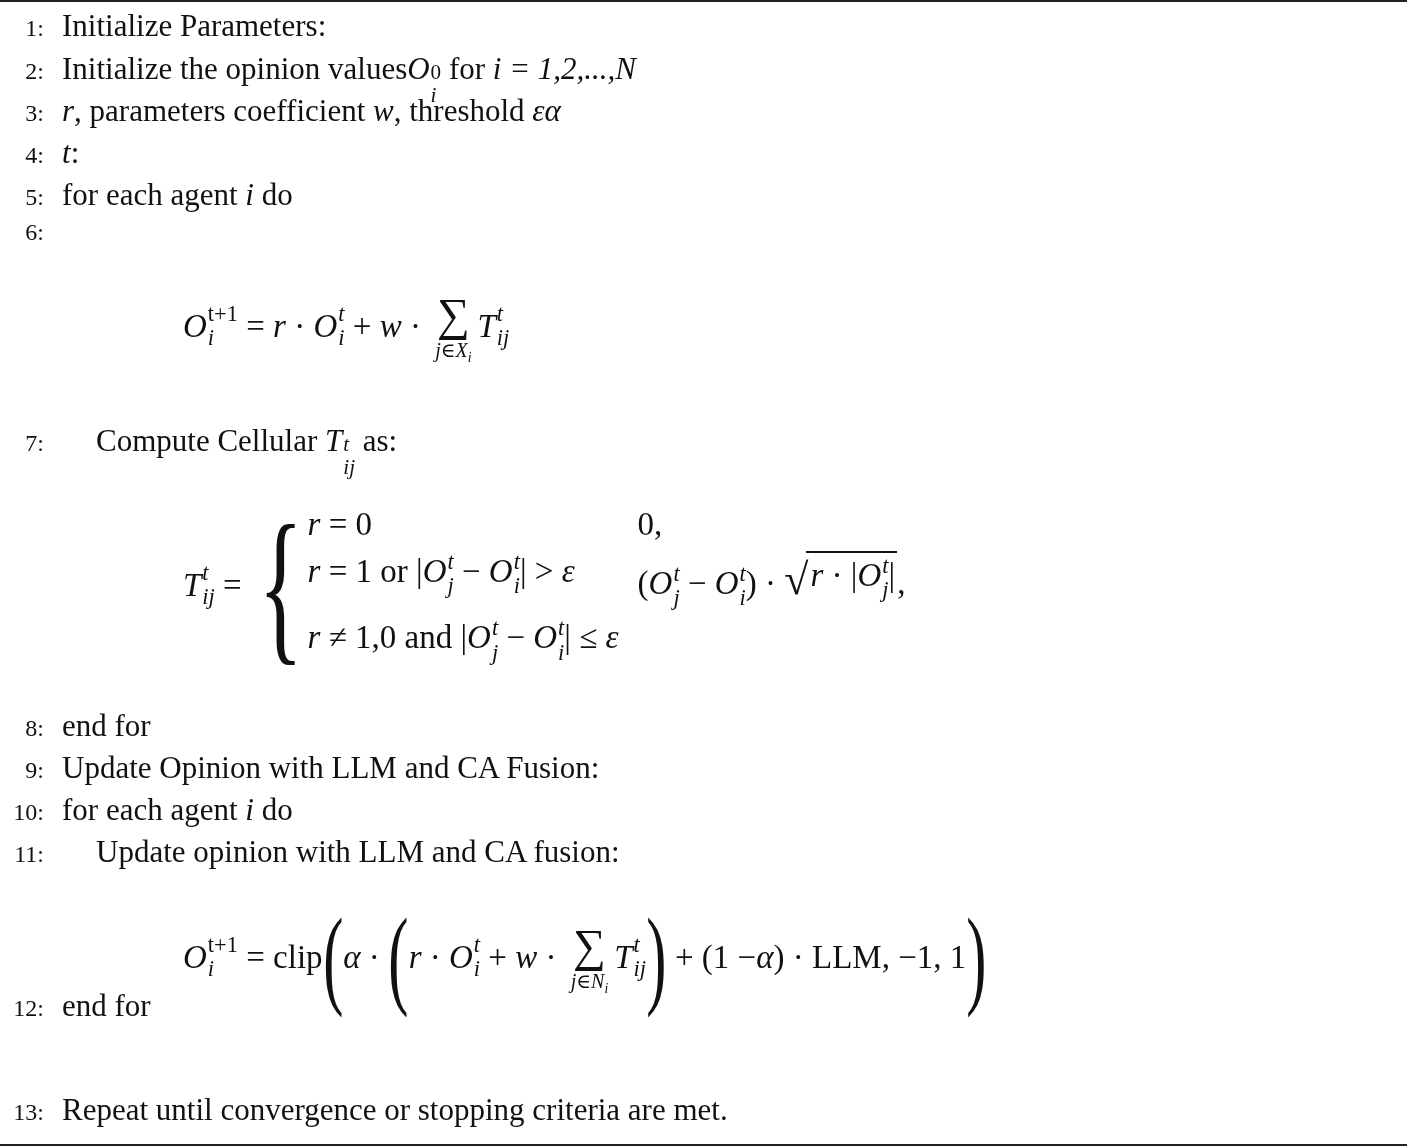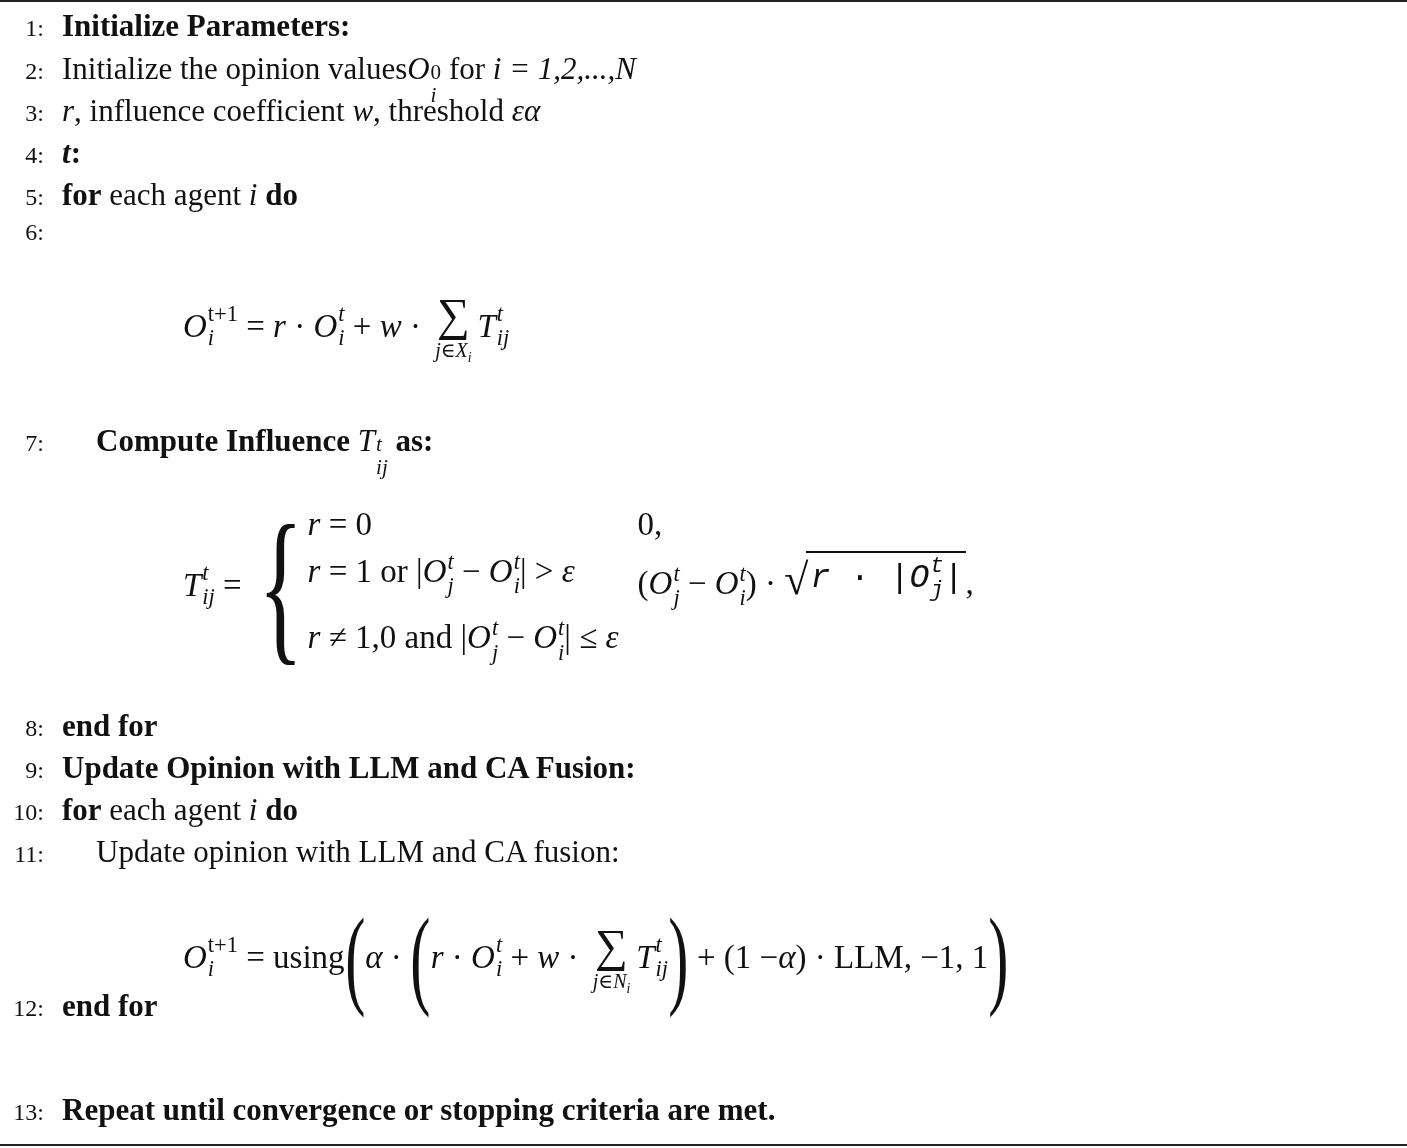"Initialize Parameters:" .b { font-weight: bold -> normal }
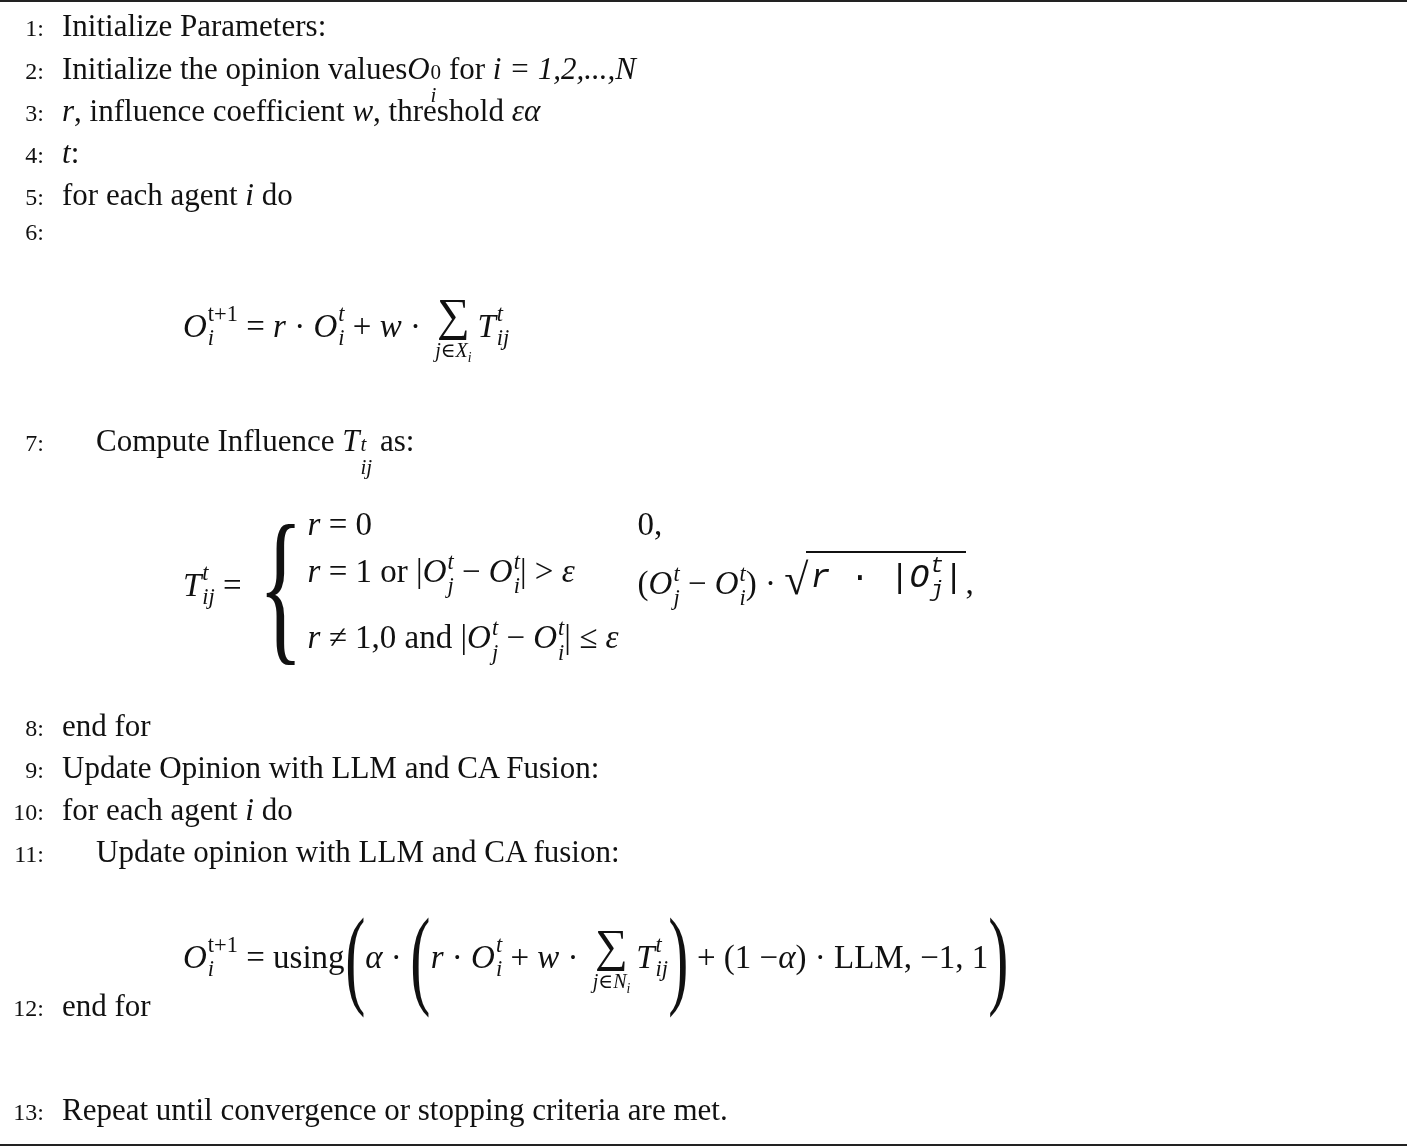", influence coefficient" span { text: influence -> parameters }
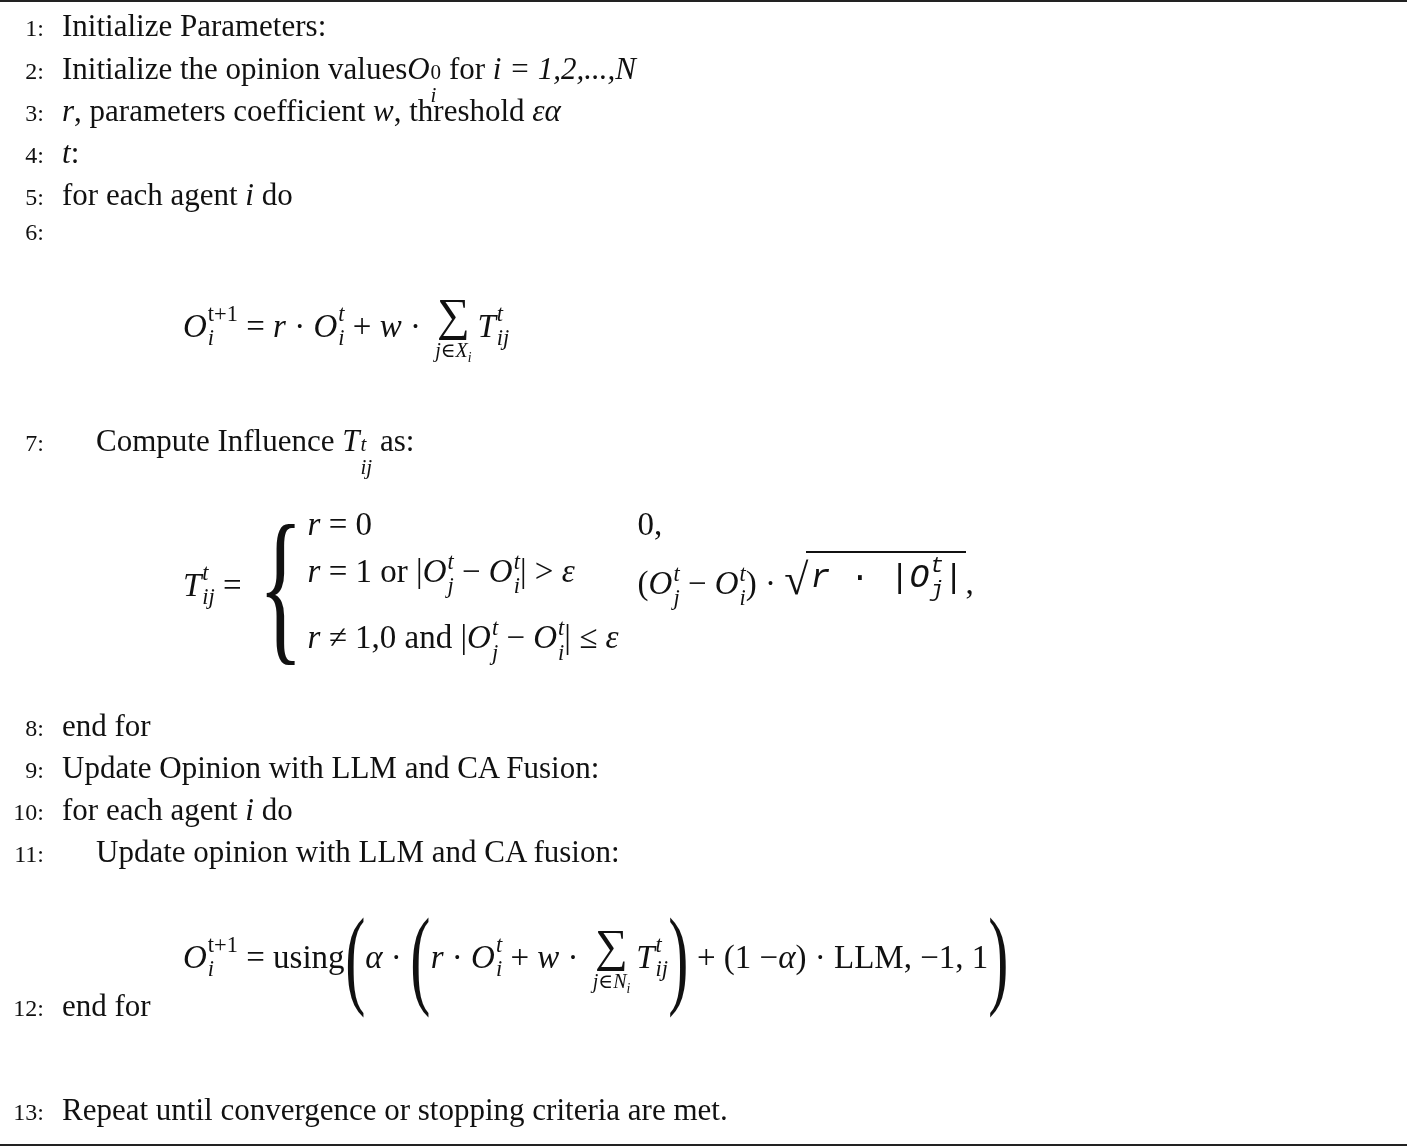"Compute Influence" span.b { text: Influence -> Cellular }
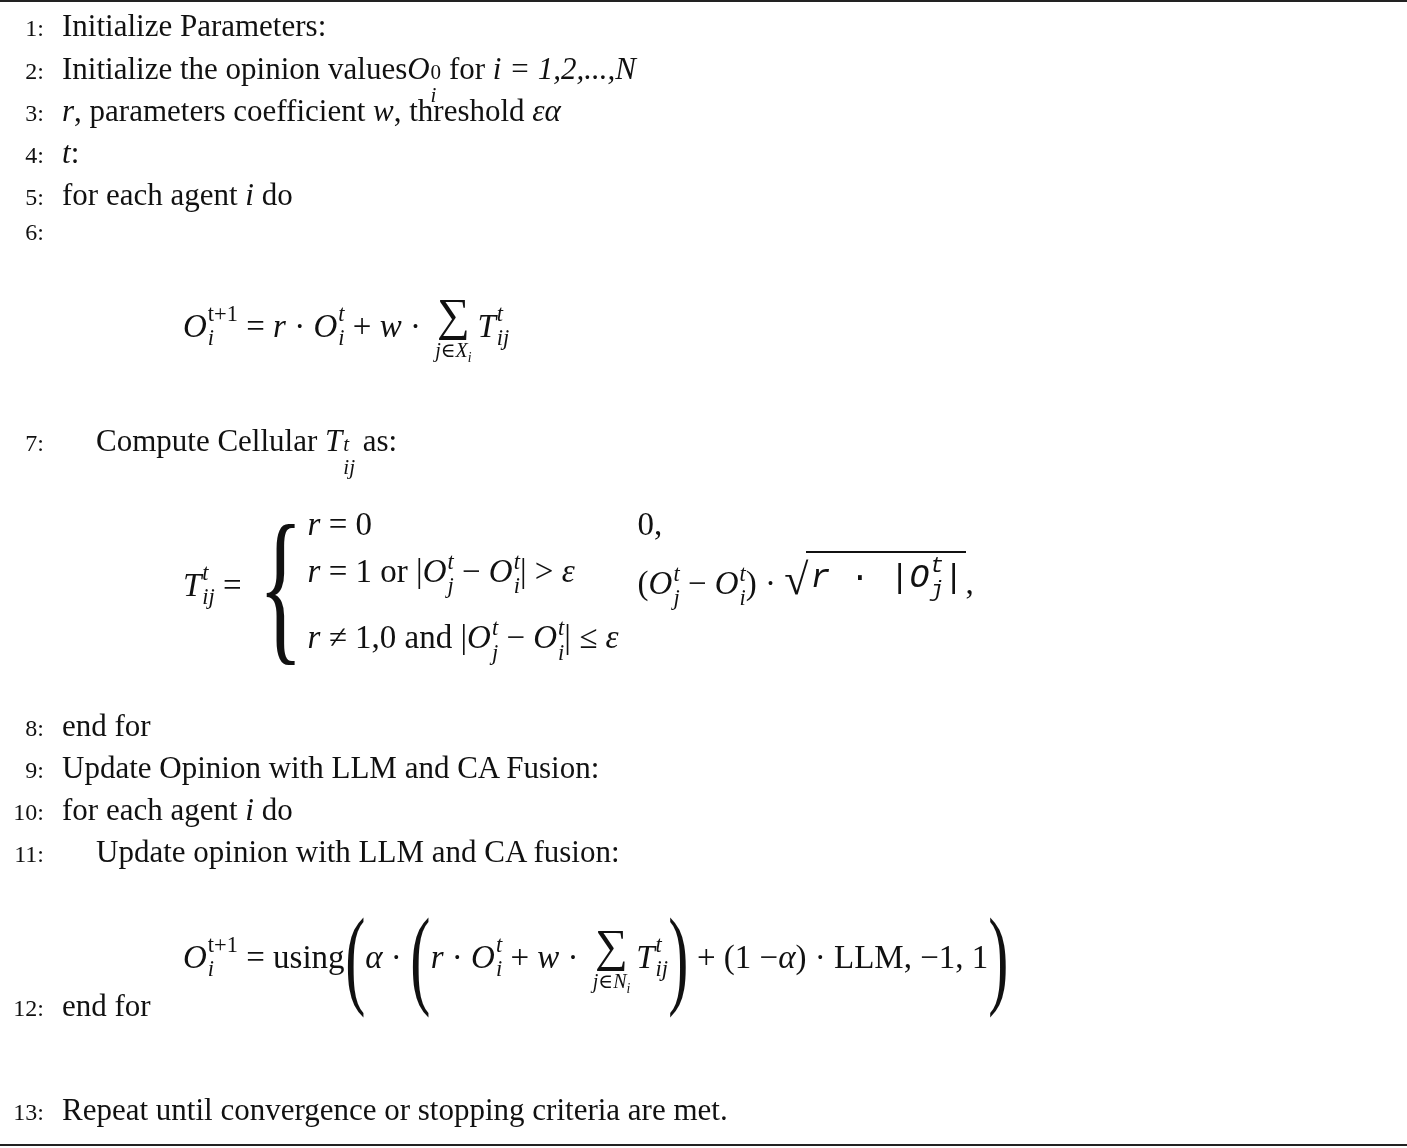"r · |O |" .sqrt .body { font-family: Liberation Mono, monospace -> none }
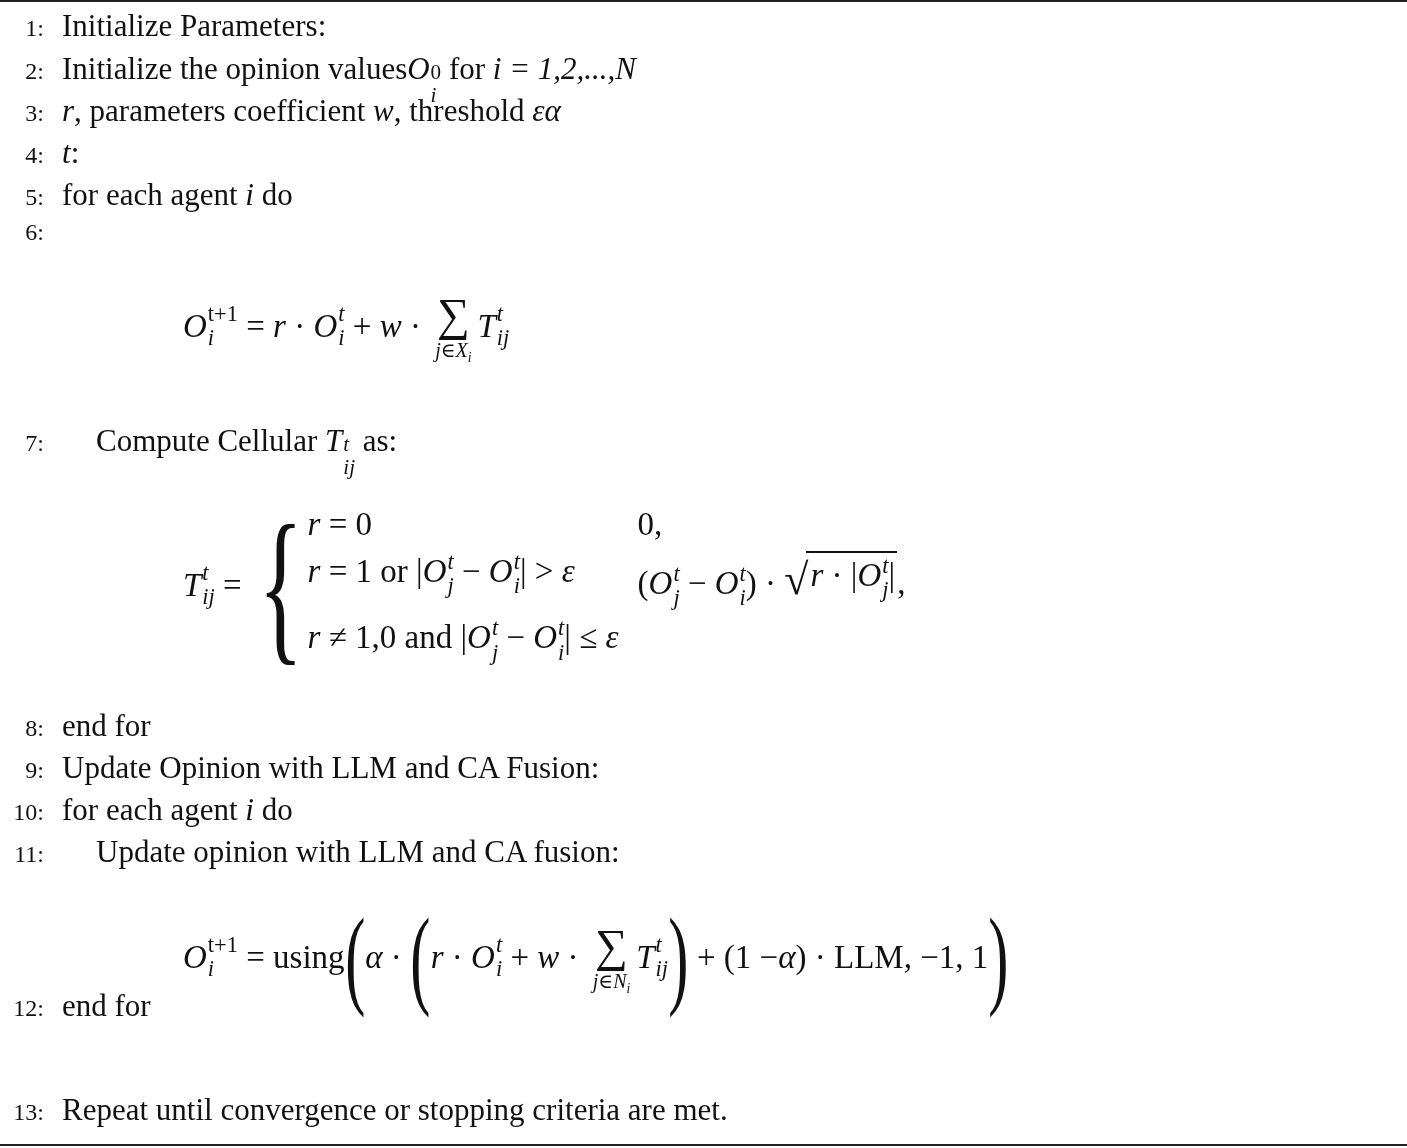"using" span.up { text: using -> clip }
